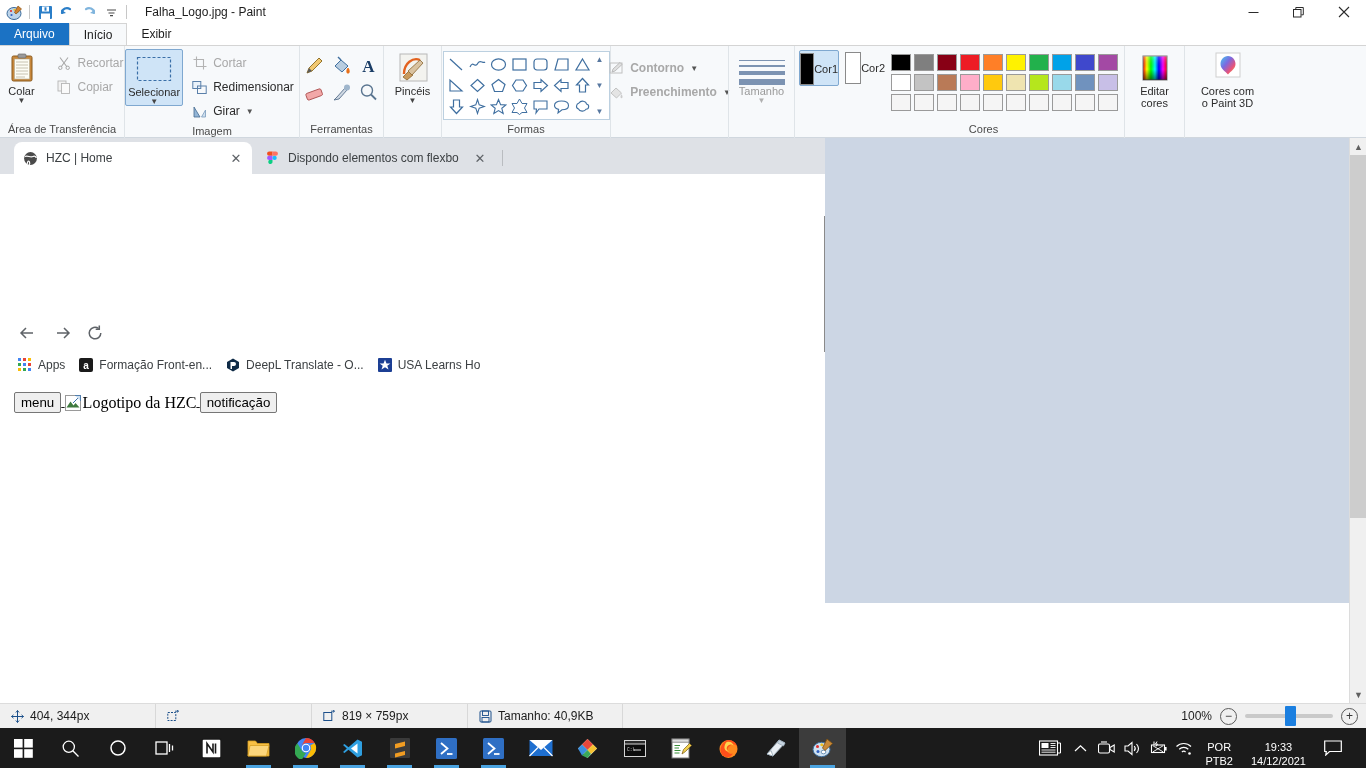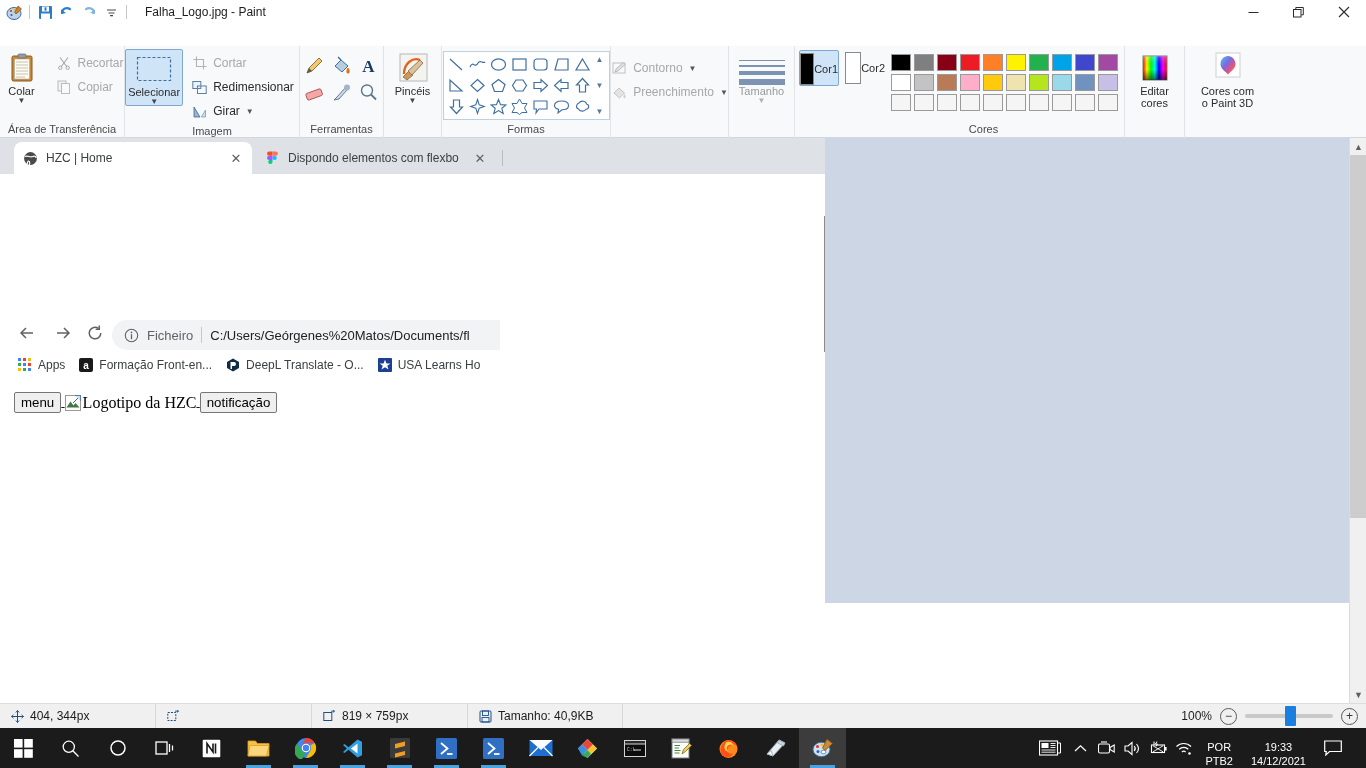"Arquivo" div.ribbon-tabs { html: none -> <div> <div>Arquivo</div> <div>Início</div> <div>Exibir</div> <div> <span>⌃</span> <span>?</span> </div> </div> }
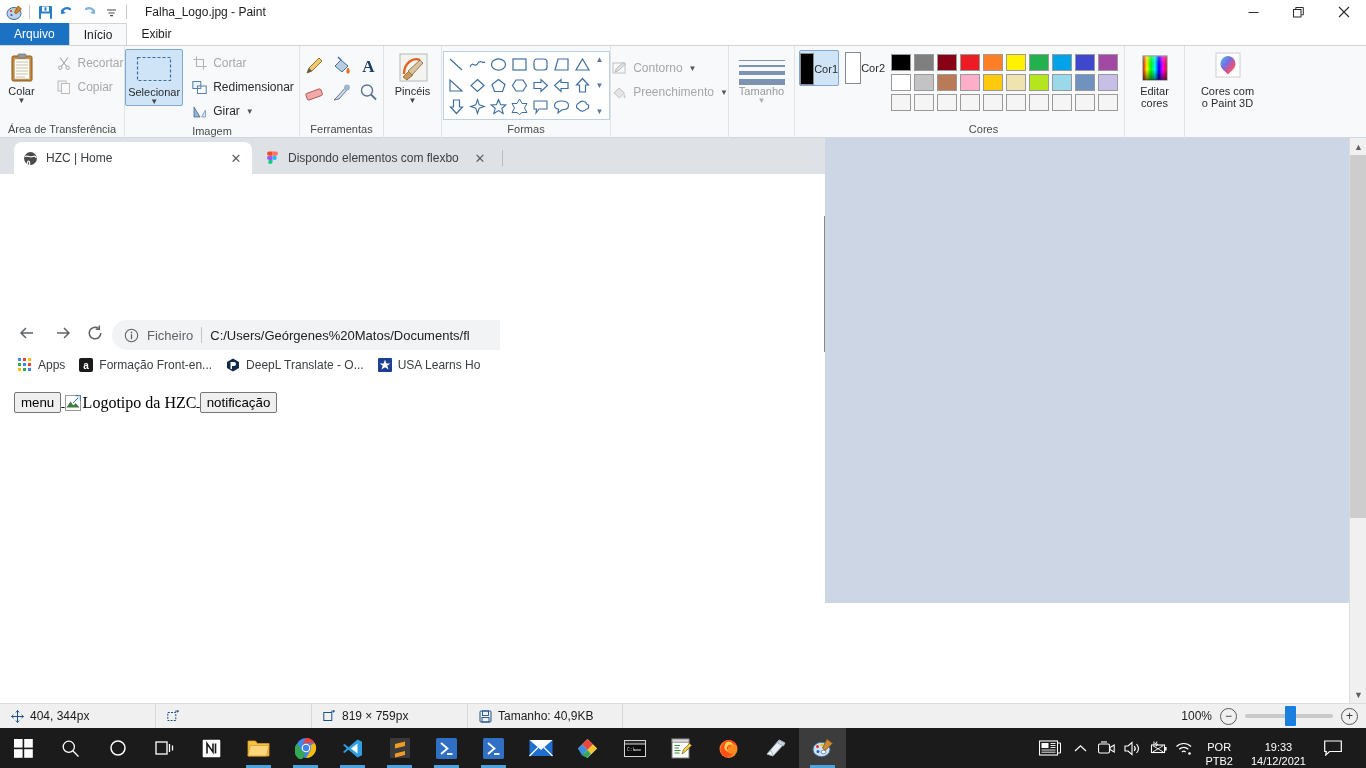"Contorno" div.group { font-weight: none -> bold }
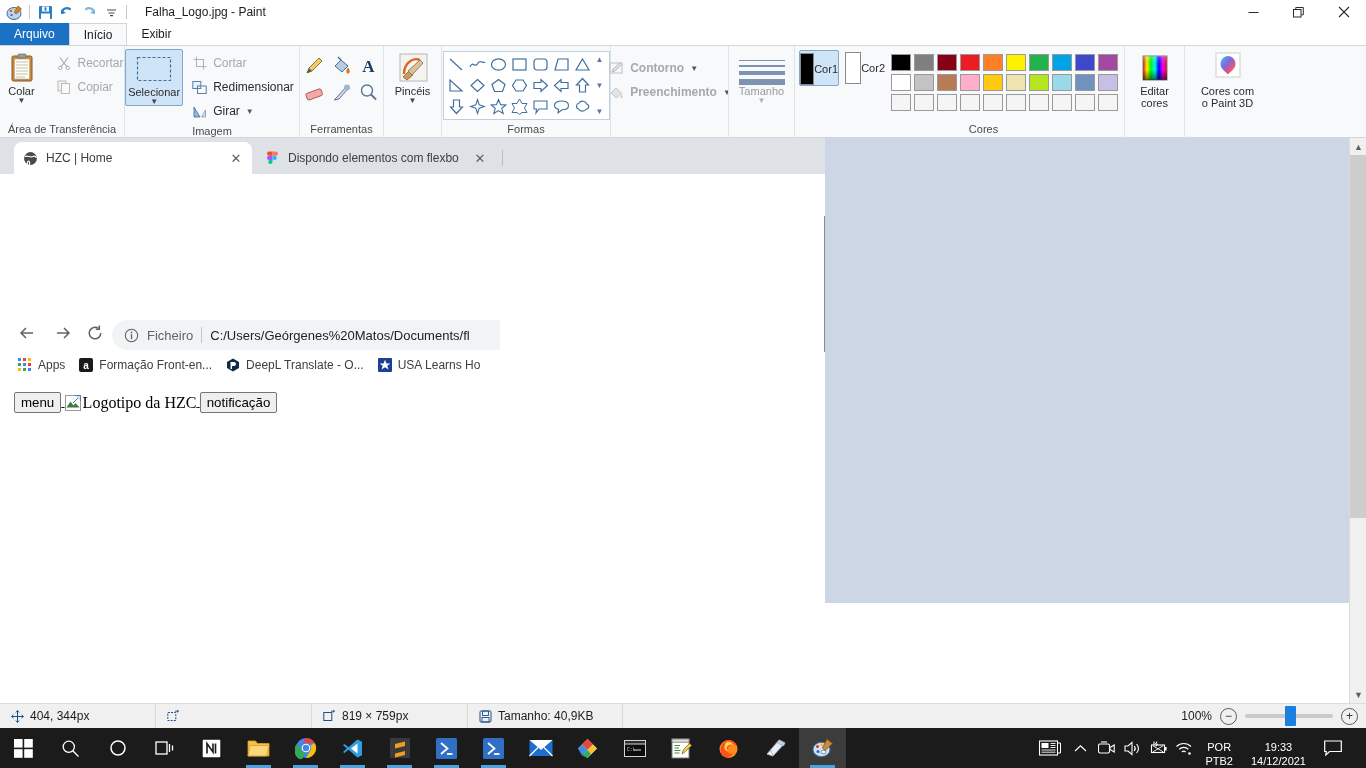"Ficheiro" div.omnibox { html: <div> <span> <svg> <circle></circle> <circle></circle> <rect></rect> </svg> </span> <span>Ficheiro</span> <span></span> <span>C:/Users/Geórgenes%20Matos/Documents/fl</span> </div> -> none }
